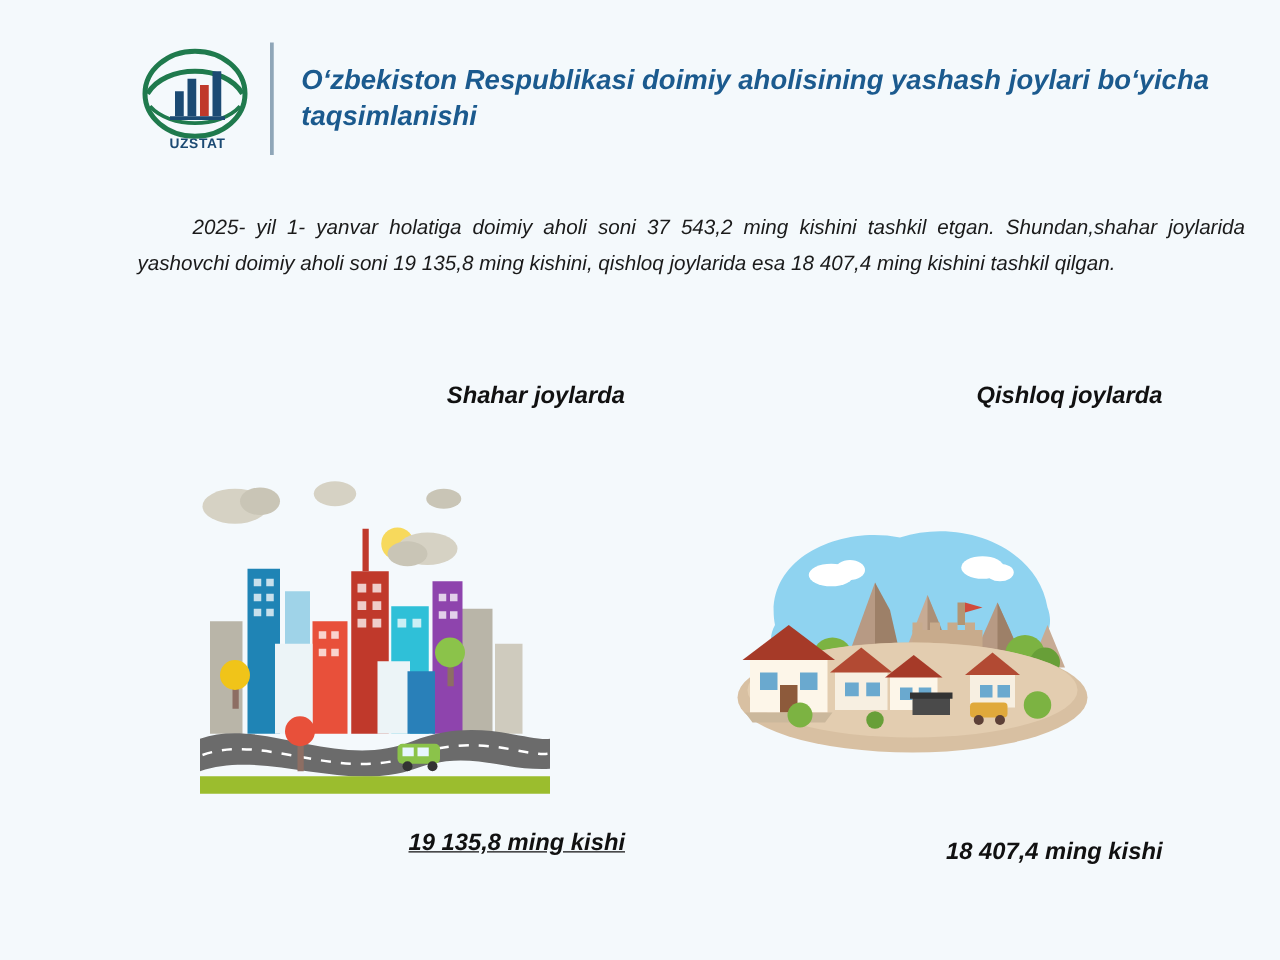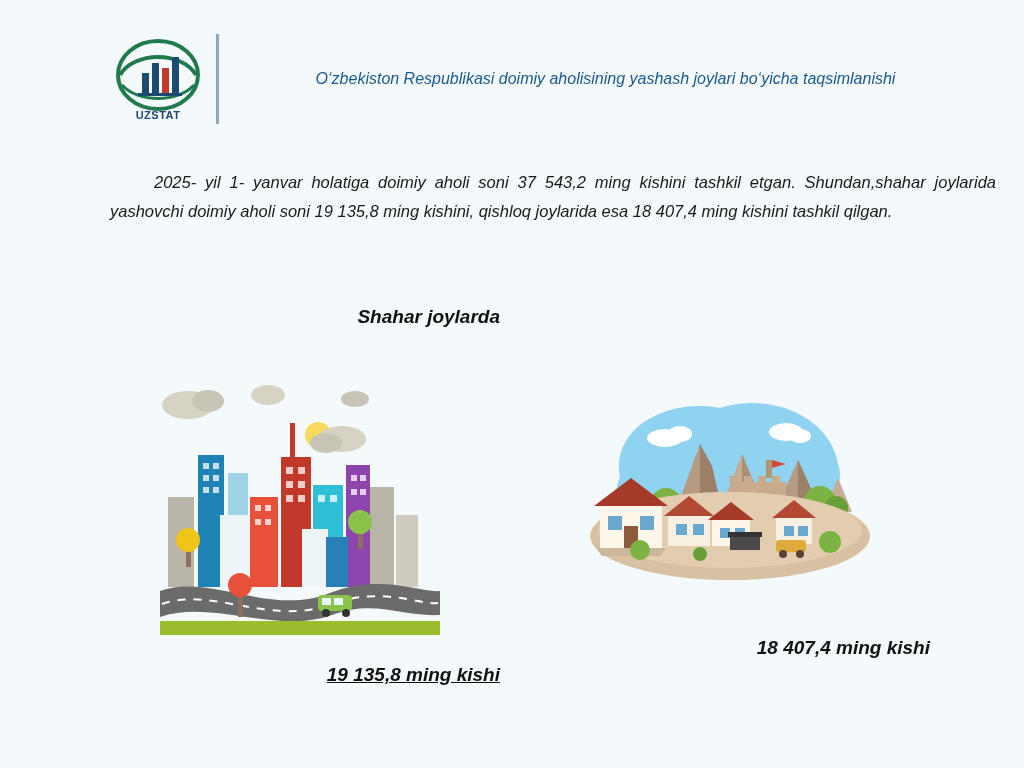"O‘zbekiston Respublikasi doimiy" .title { font-size: 16px -> 22px; font-weight: normal -> bold; text-align: center -> left }
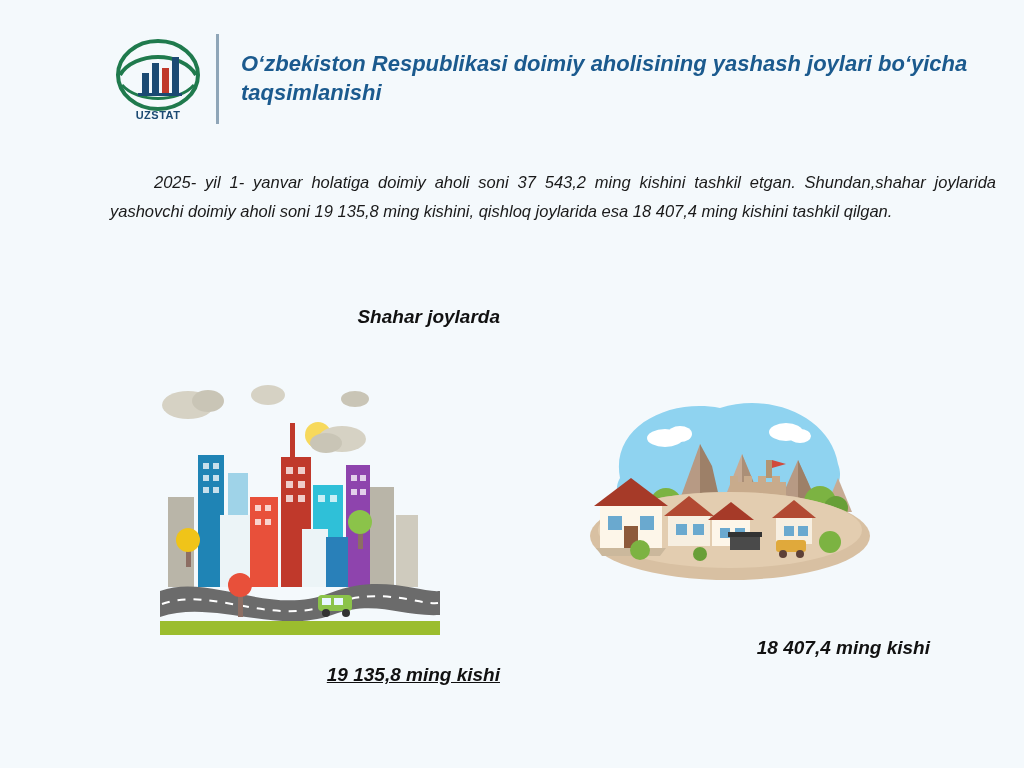"UZSTAT" .logo-box { align-items: center -> flex-start }
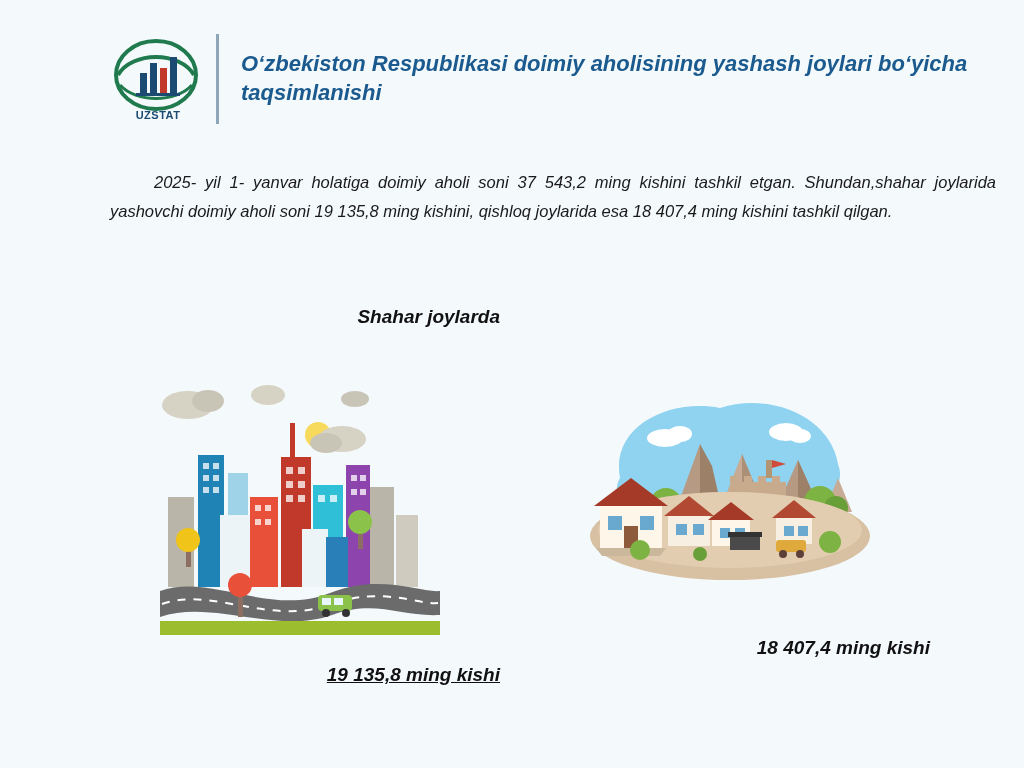"Qishloq joylarda" div.col-title { html: none -> <div>Qishloq joylarda</div> }
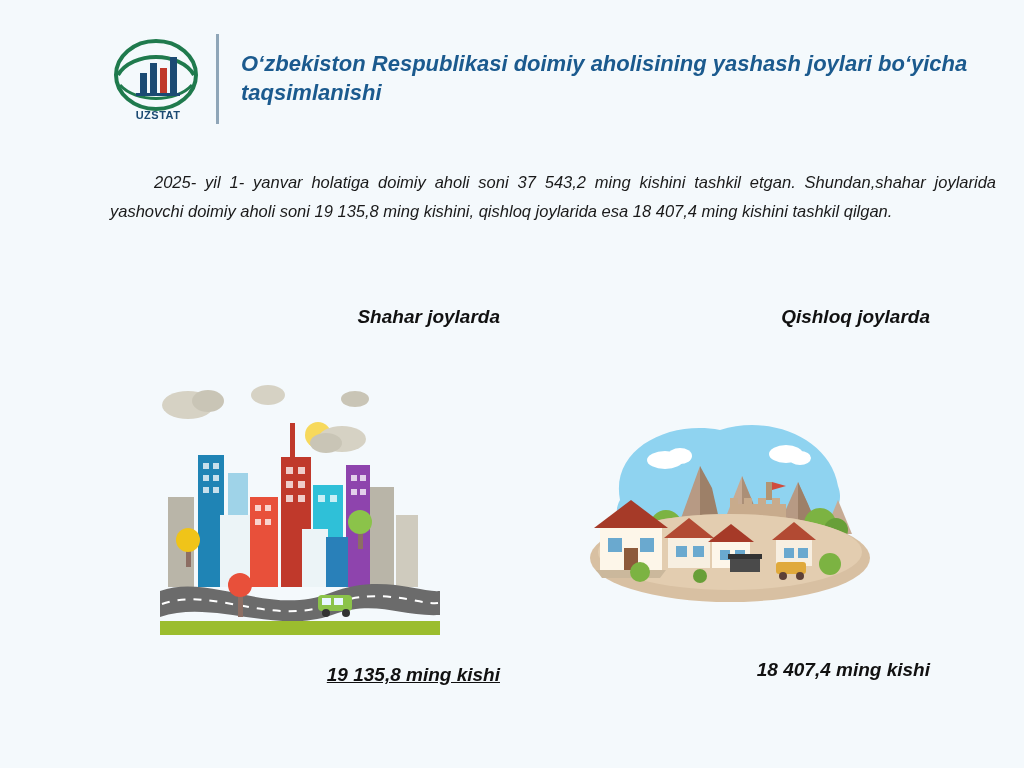"18 407,4 ming kishi" .cap-right { margin-top: 26px -> 38px }
